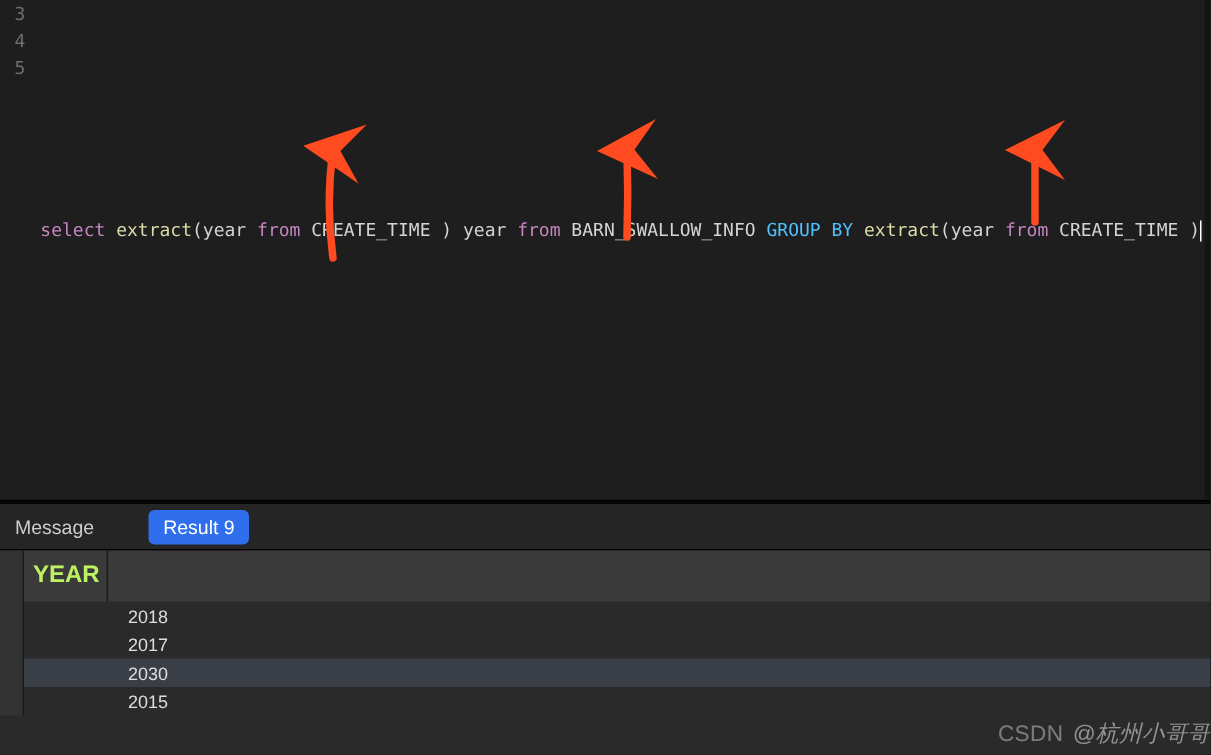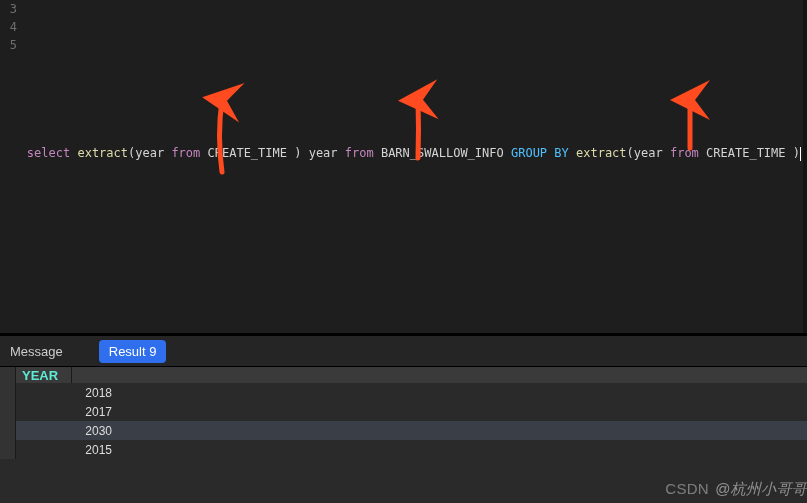"YEAR" .grid-head { color: #5eead4 -> #bef264; font-size: 13px -> 16px; height: 16px -> 34px }
